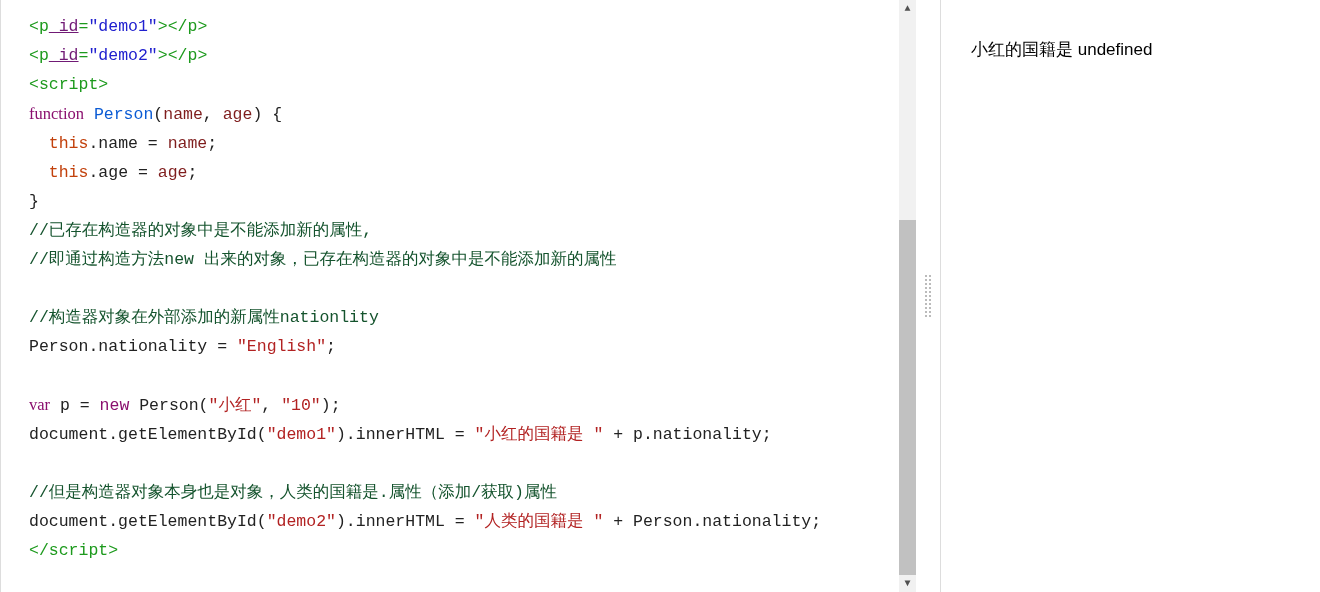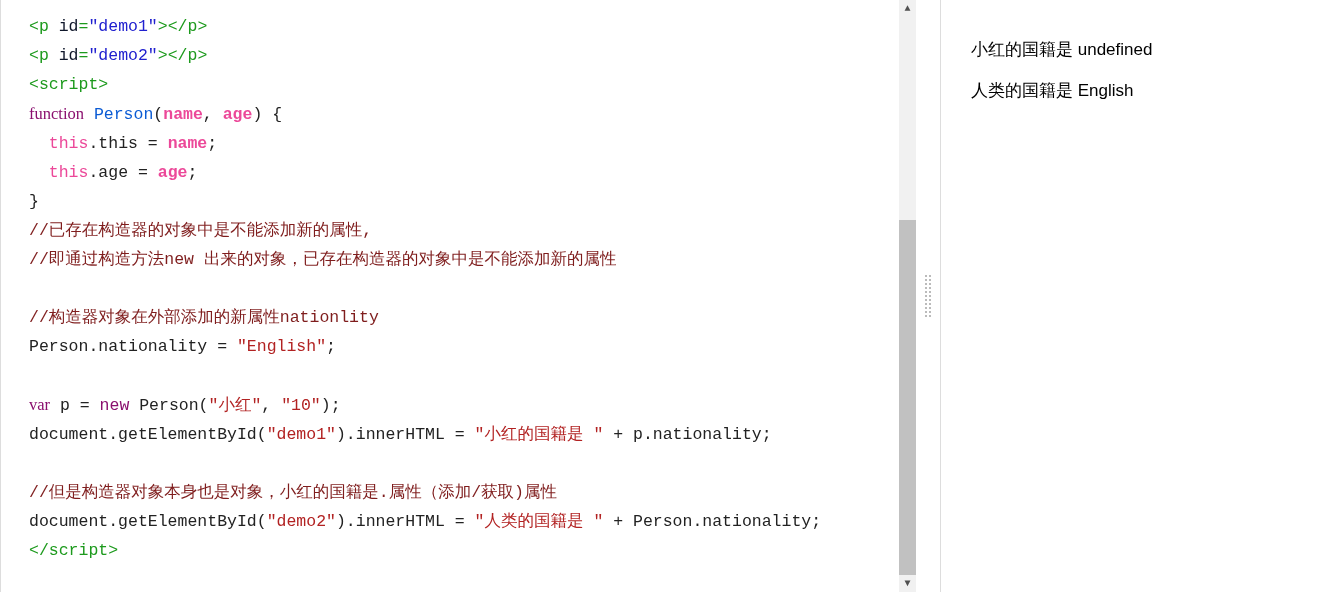"id" .c-attr { color: #0f172a -> #701a75; text-decoration: none -> underline }
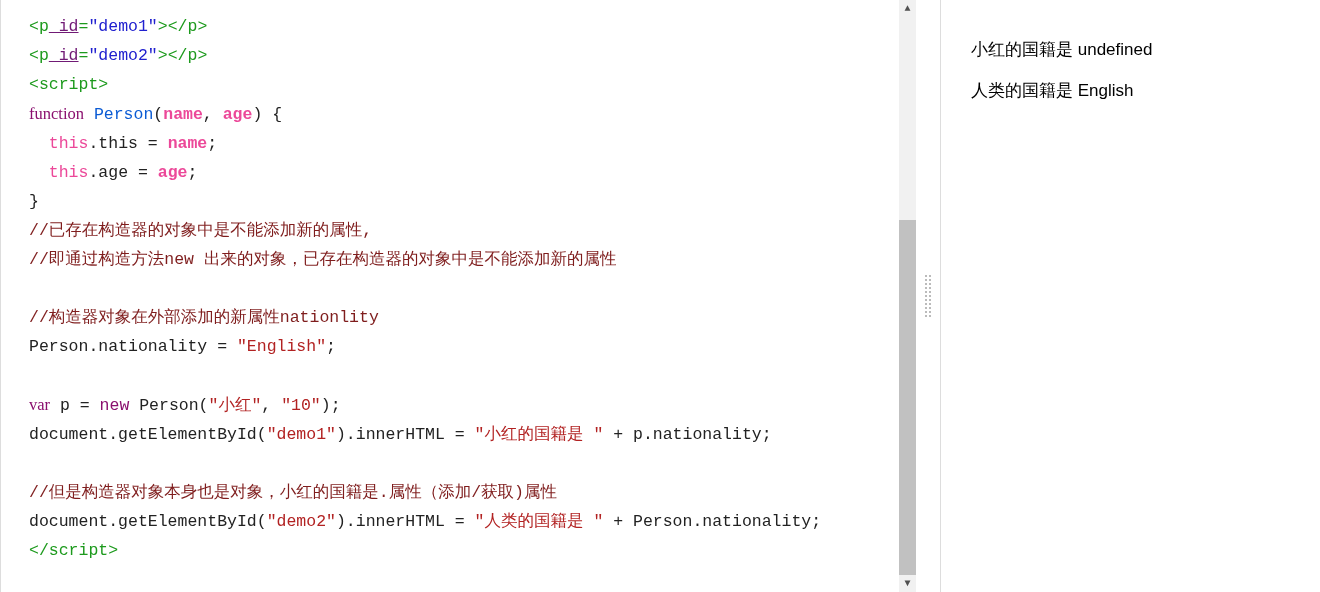"人类的国籍是 English" p { html: <p>人类的国籍是 English</p> -> none }
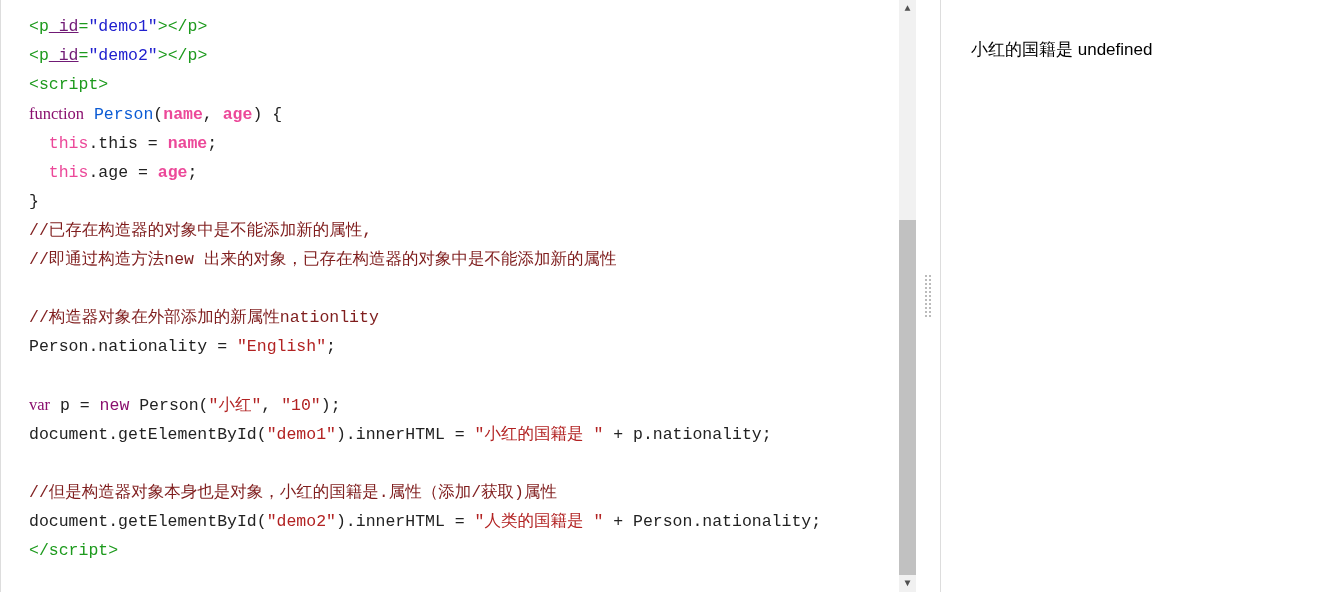"name" .c-param { color: #ec4899 -> #7f1d1d; font-weight: bold -> none }
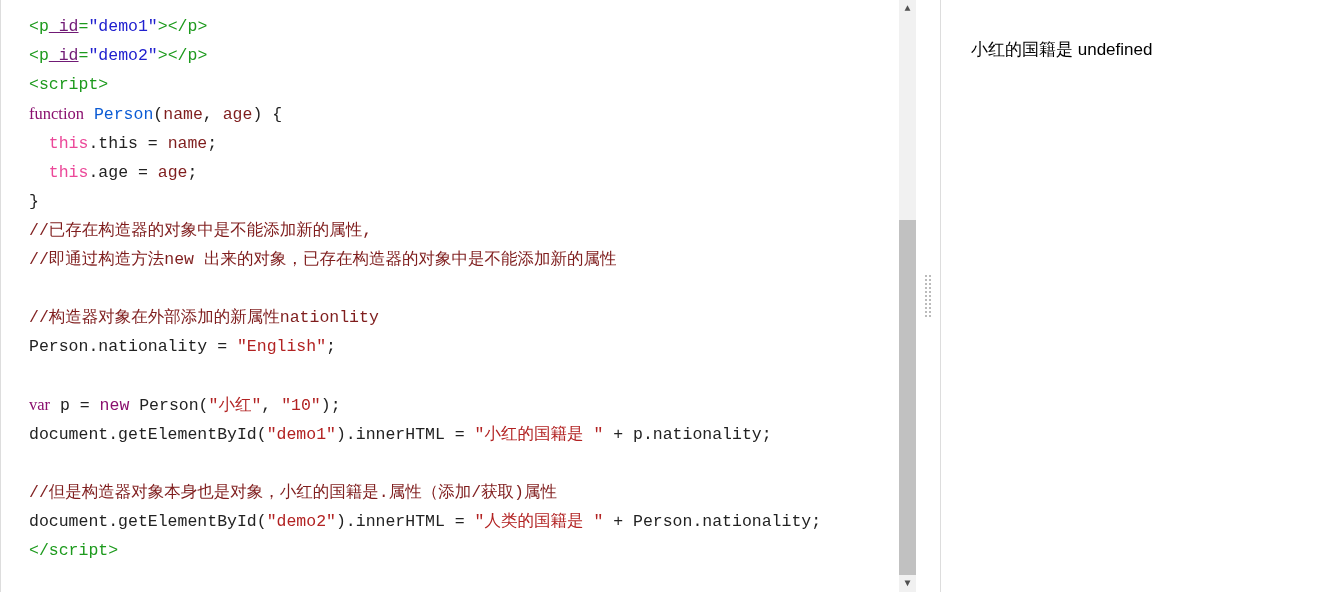"this" .c-this { color: #ec4899 -> #c2410c }
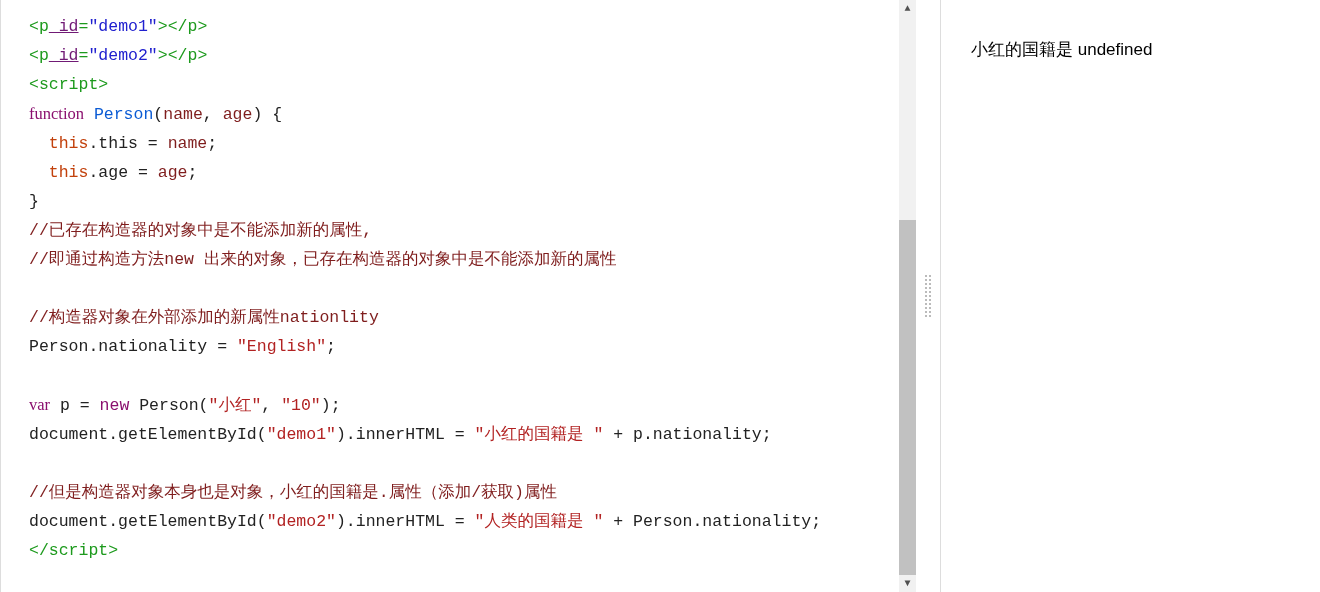".this =" span.c-plain { text: .this -> .name }
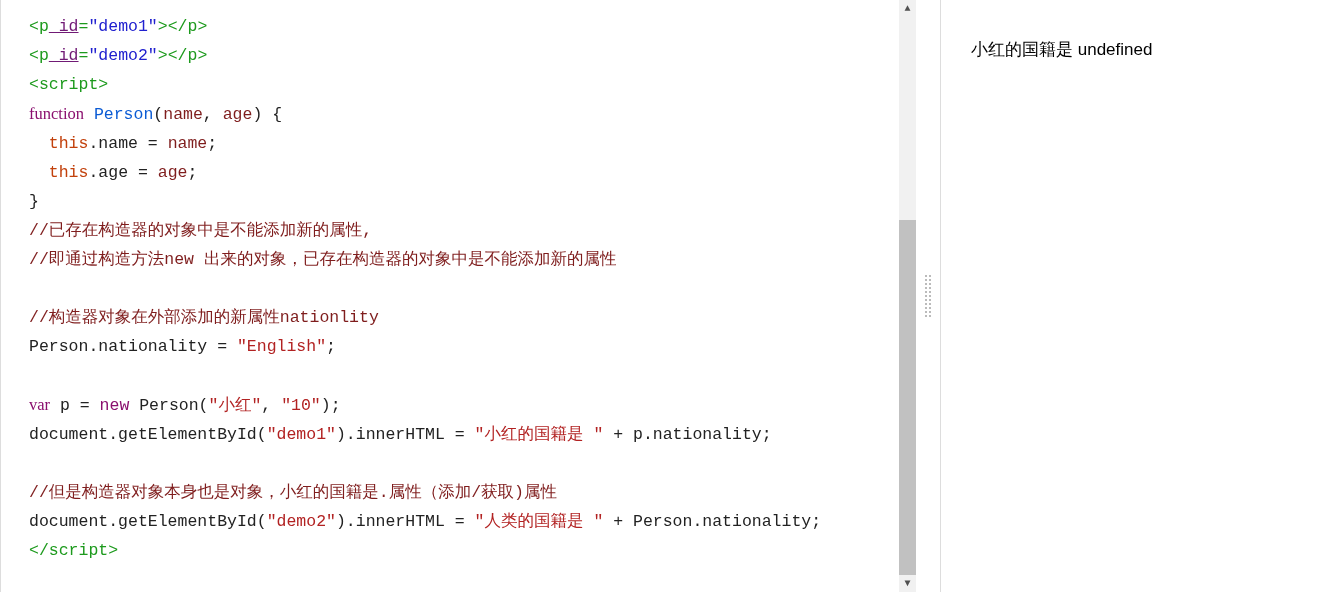"//已存在构造器的对象中是不能添加新的属性," .c-cmt { color: #7f1d1d -> #14532d }
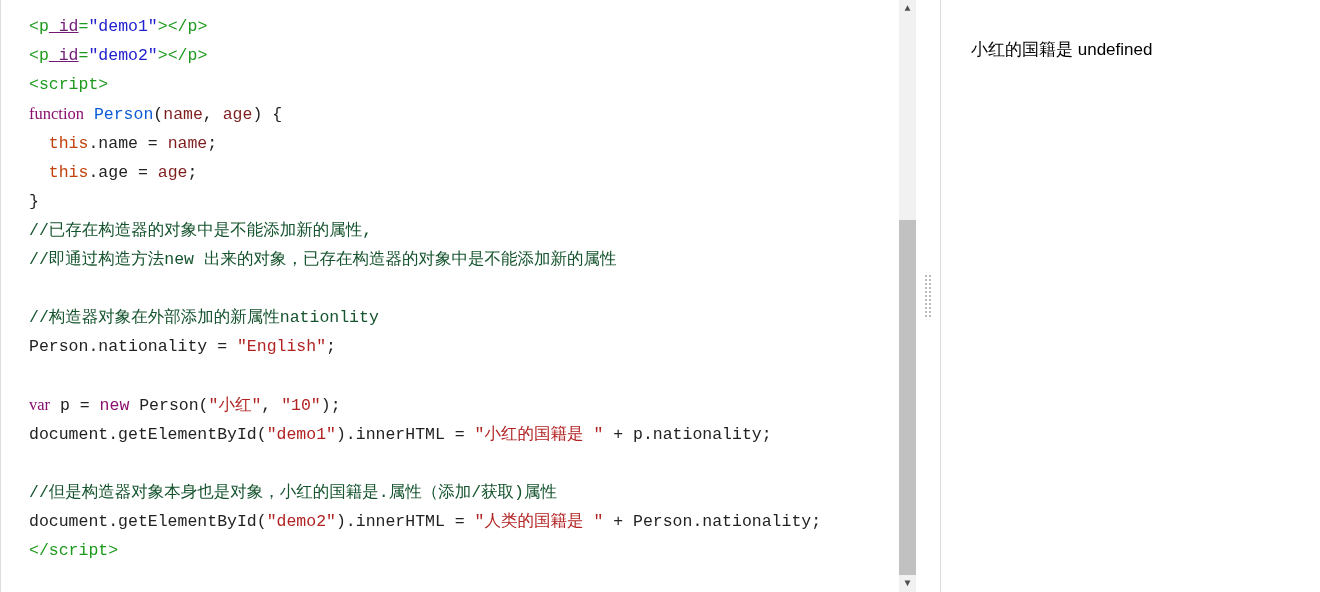"//但是构造器对象本身也是对象，小红的国籍是.属性（添加/获取)属性" span.c-cmt { text: 小红 -> 人类 }
